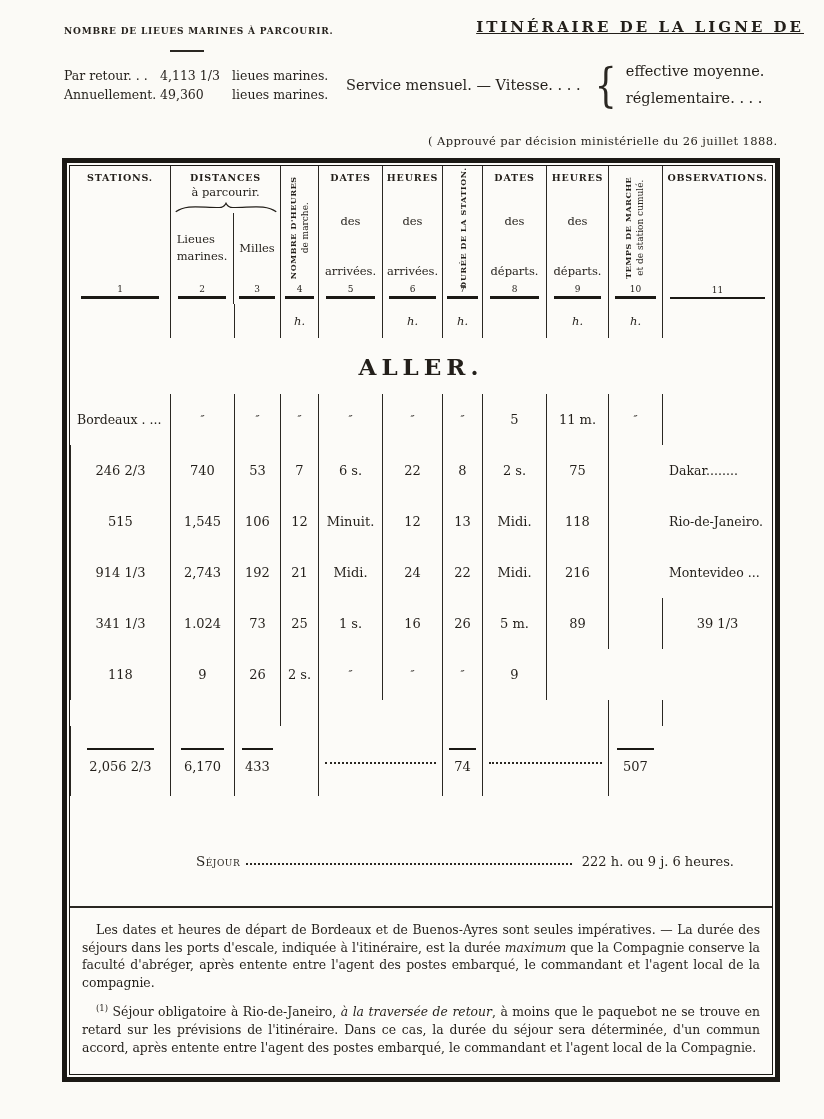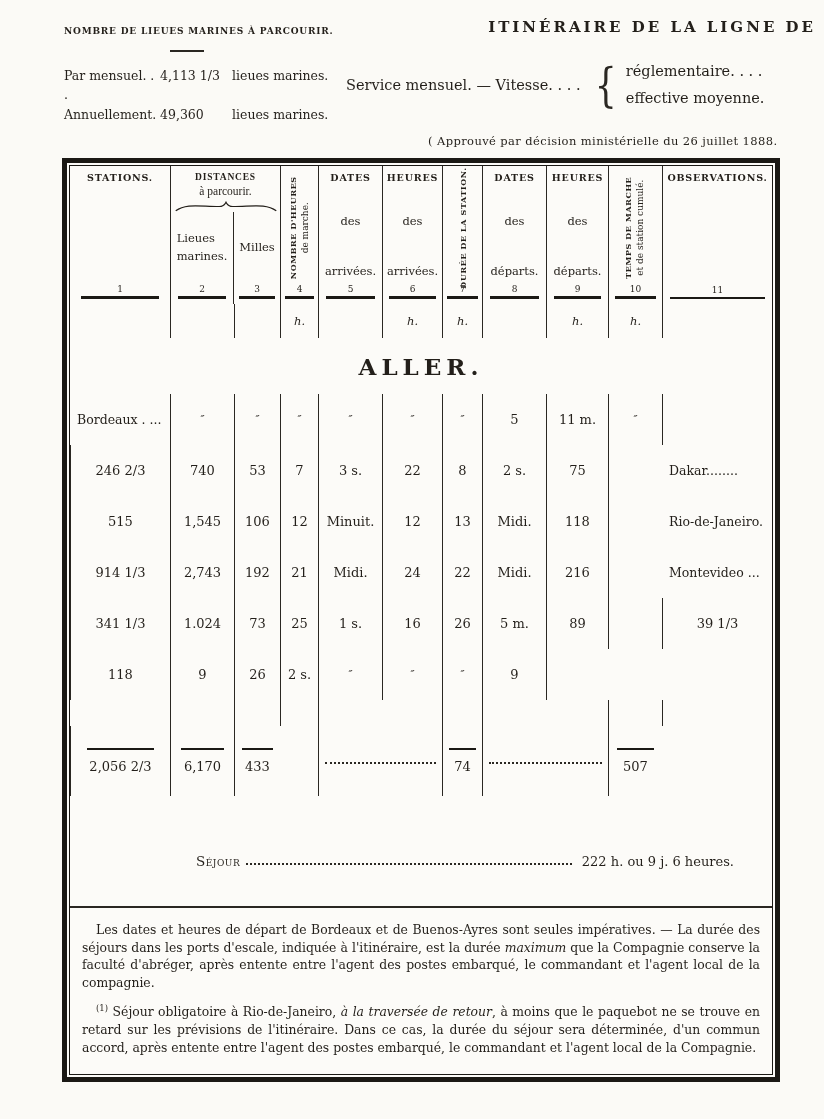"ITINÉRAIRE DE LA LIGNE DE" .itin-title { right: 8px -> 20px; text-decoration: none -> underline }
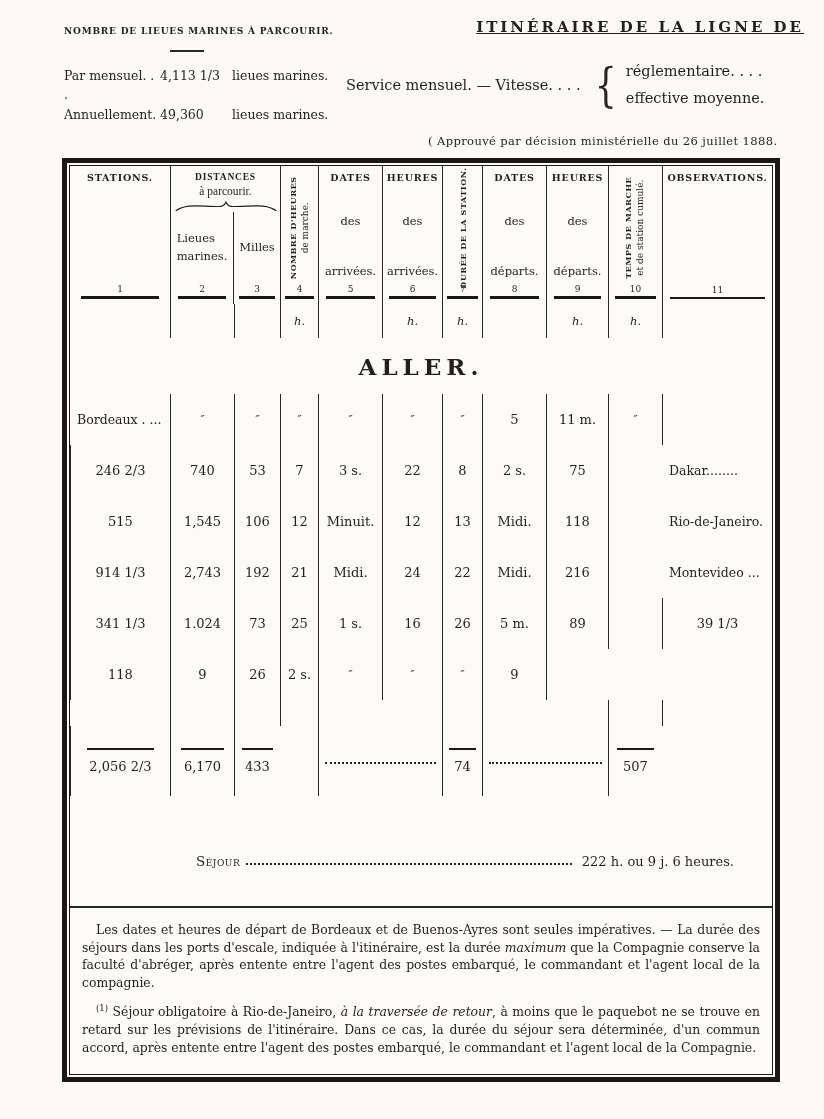"Par mensuel. . ." span.ll { text: mensuel -> retour }
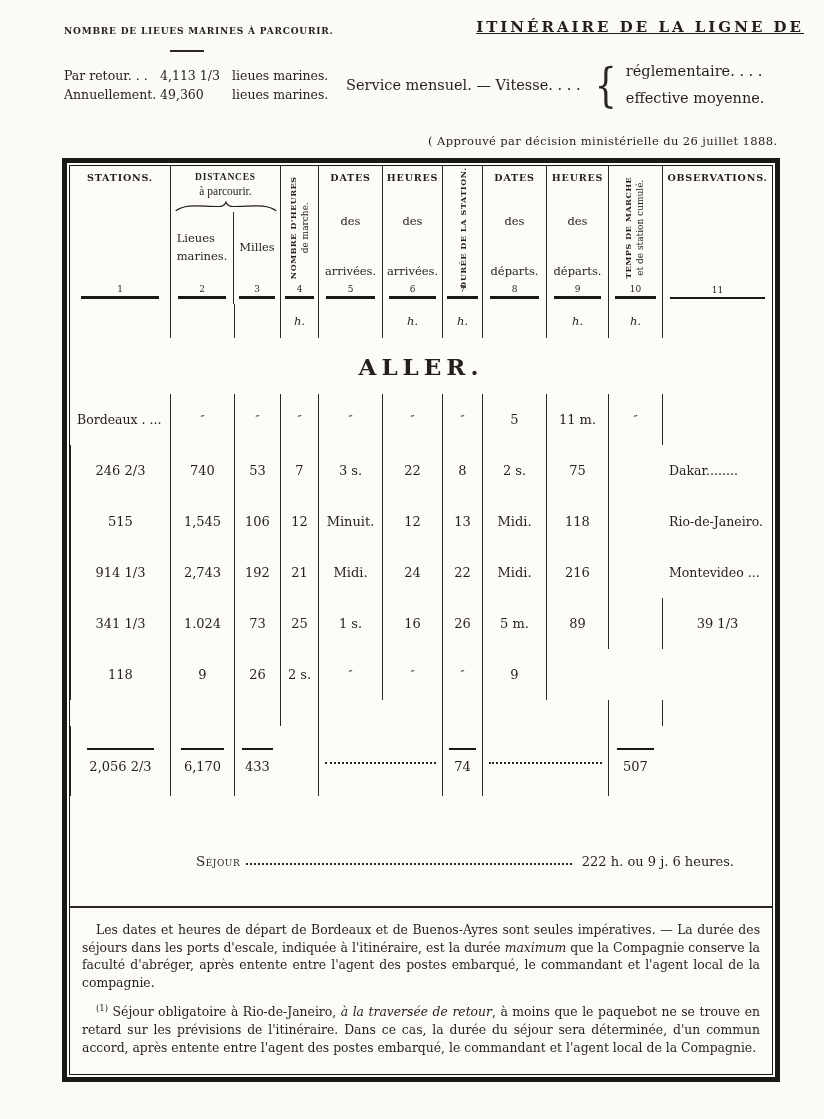"réglementaire. . . ." div { order: before "effective moyenne." -> after "effective moyenne." }
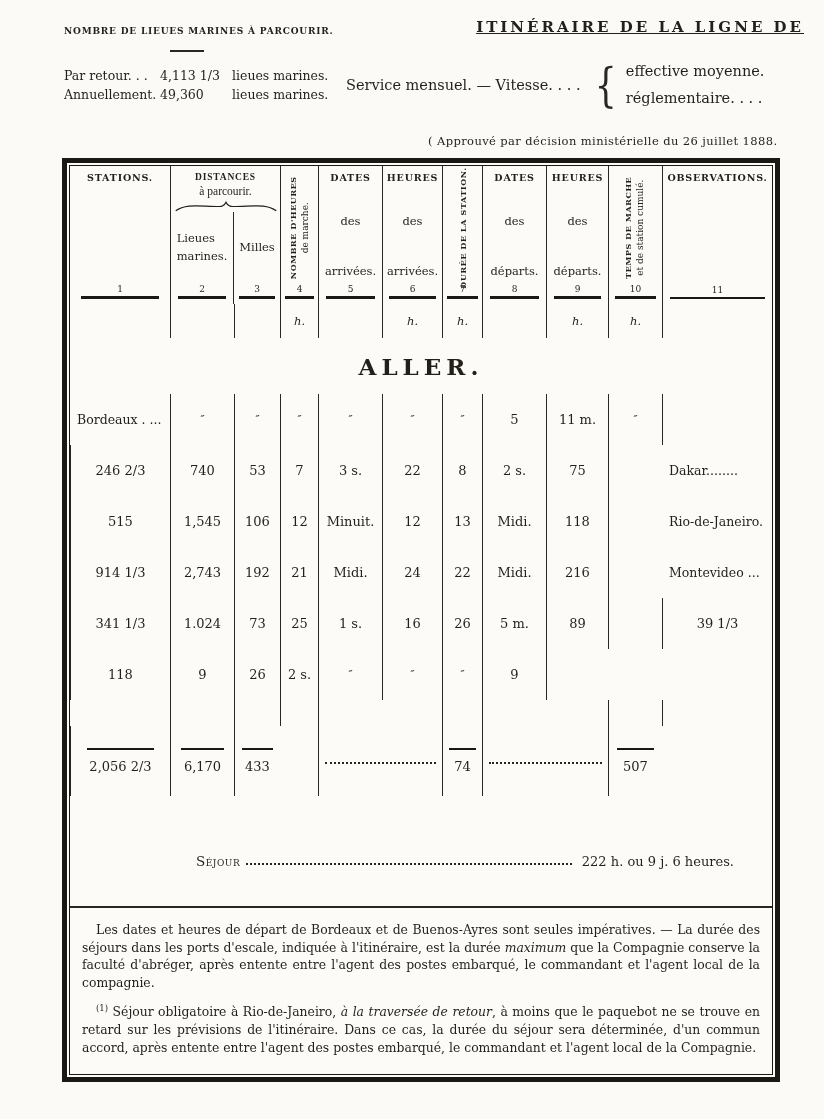"DISTANCES" .dist-top { font-family: Liberation Serif, serif -> none }
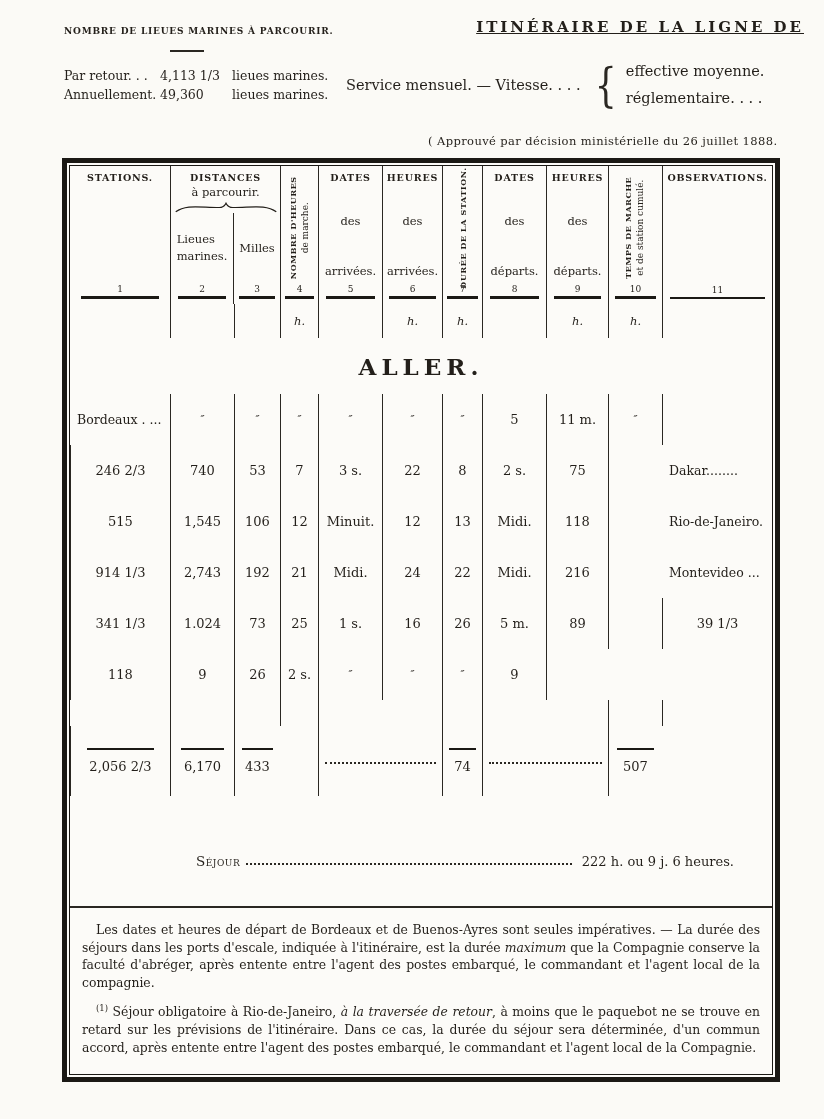"3 s." div.bl { text: 3 -> 6 }
